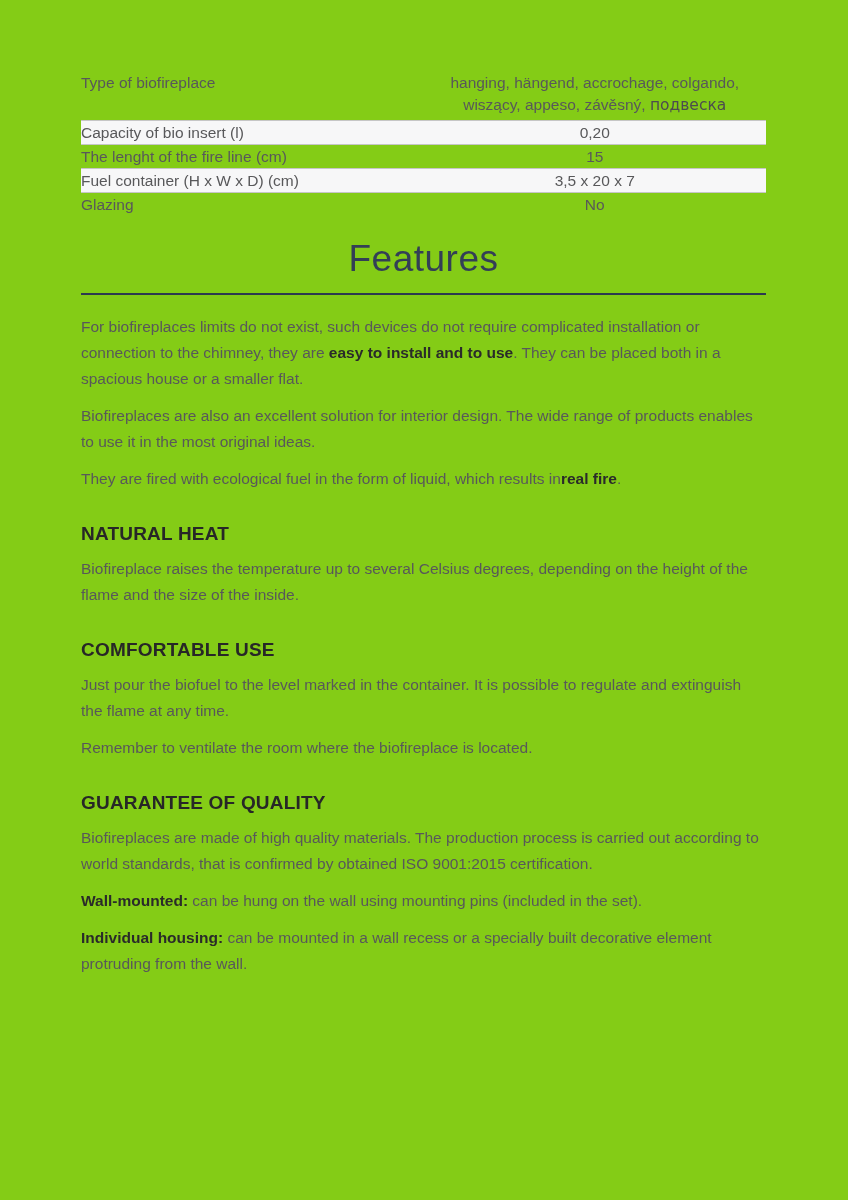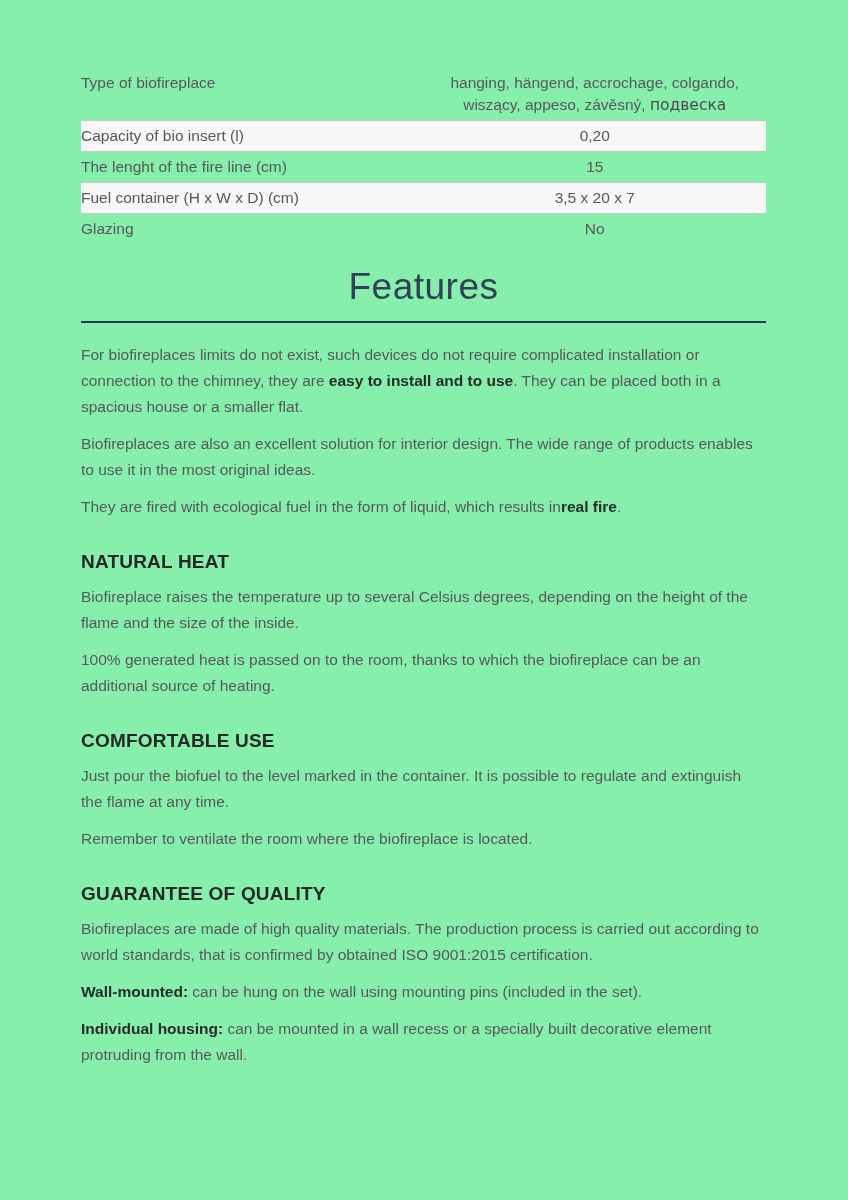"Type of biofireplace" .page { background: #86efac -> #84cc16 }
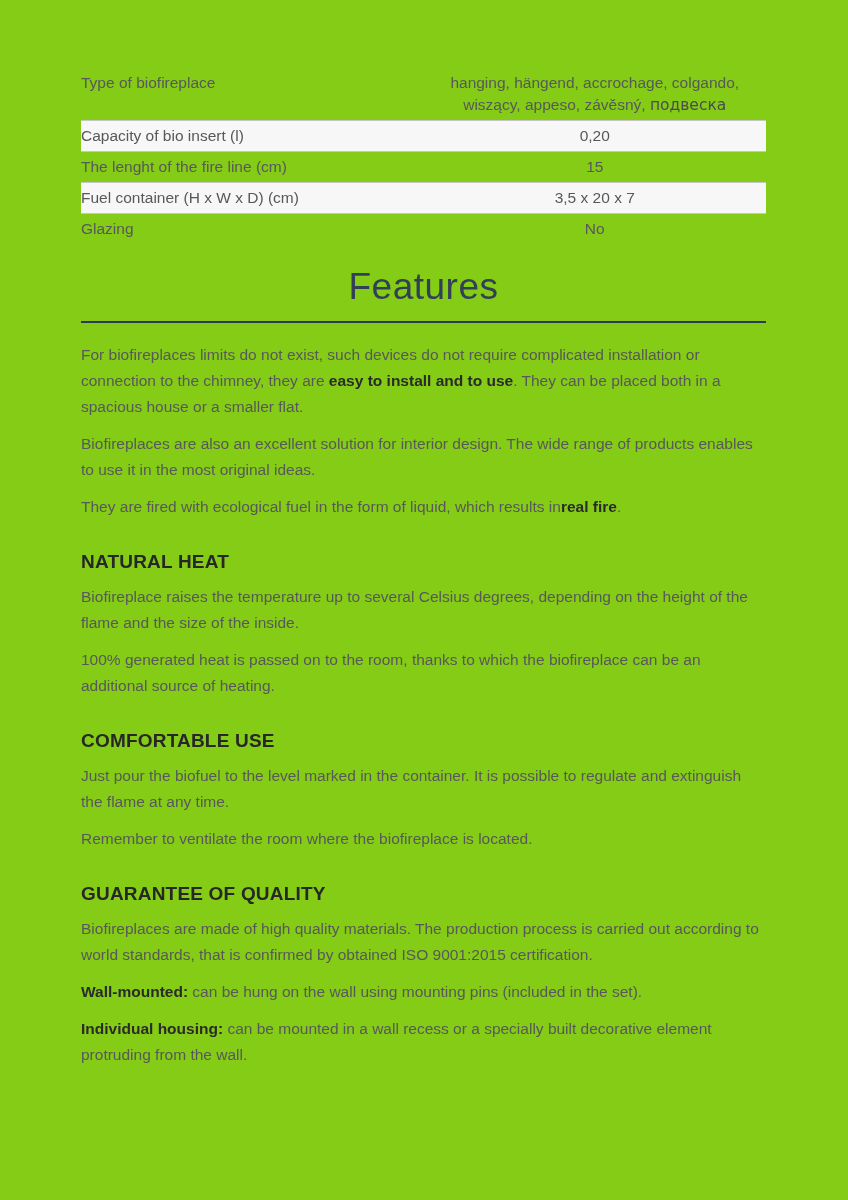"Capacity of bio insert (l)" tr.row-data td { height: 31px -> 24px }
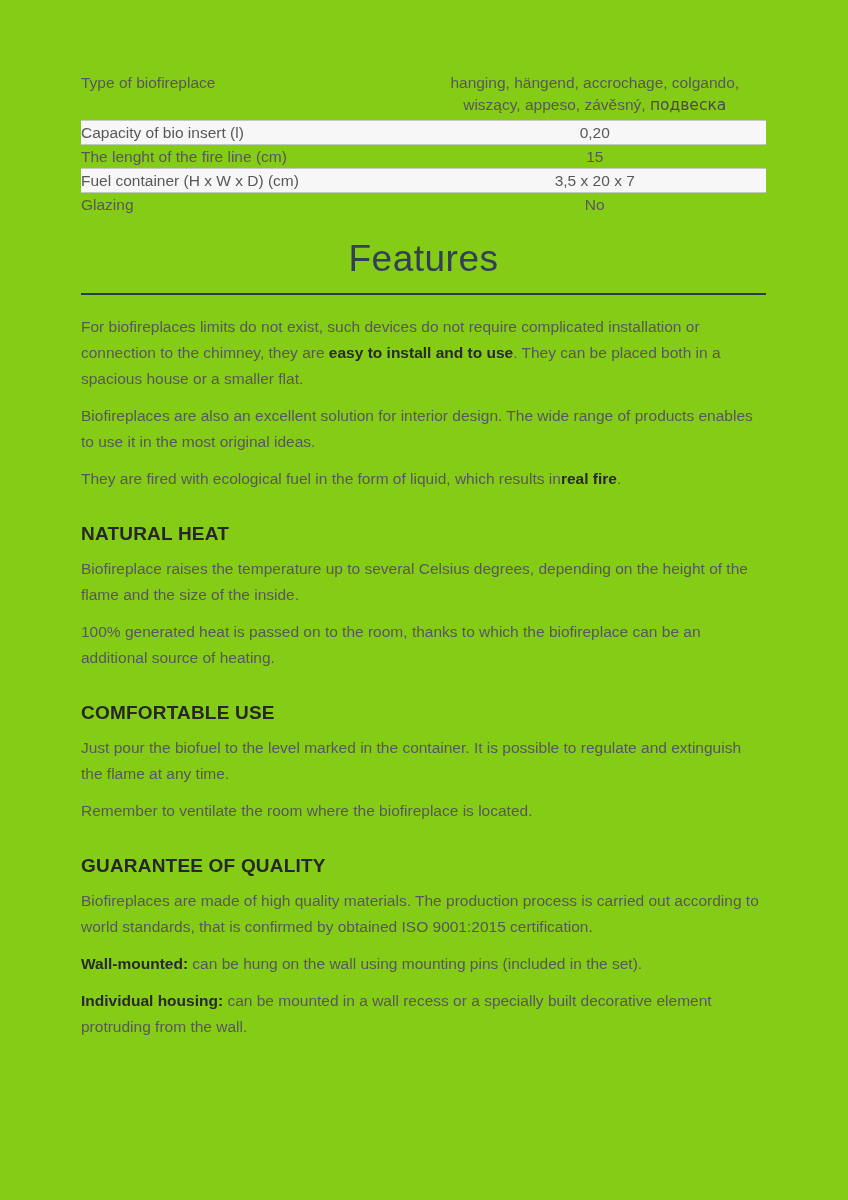"100% generated heat is passed" p.body-text { html: <p><span>100% generated heat is passed on to the room, thanks to which the biofireplace can be an additional source of heating.</span><b></b><span></span></p> -> none }
